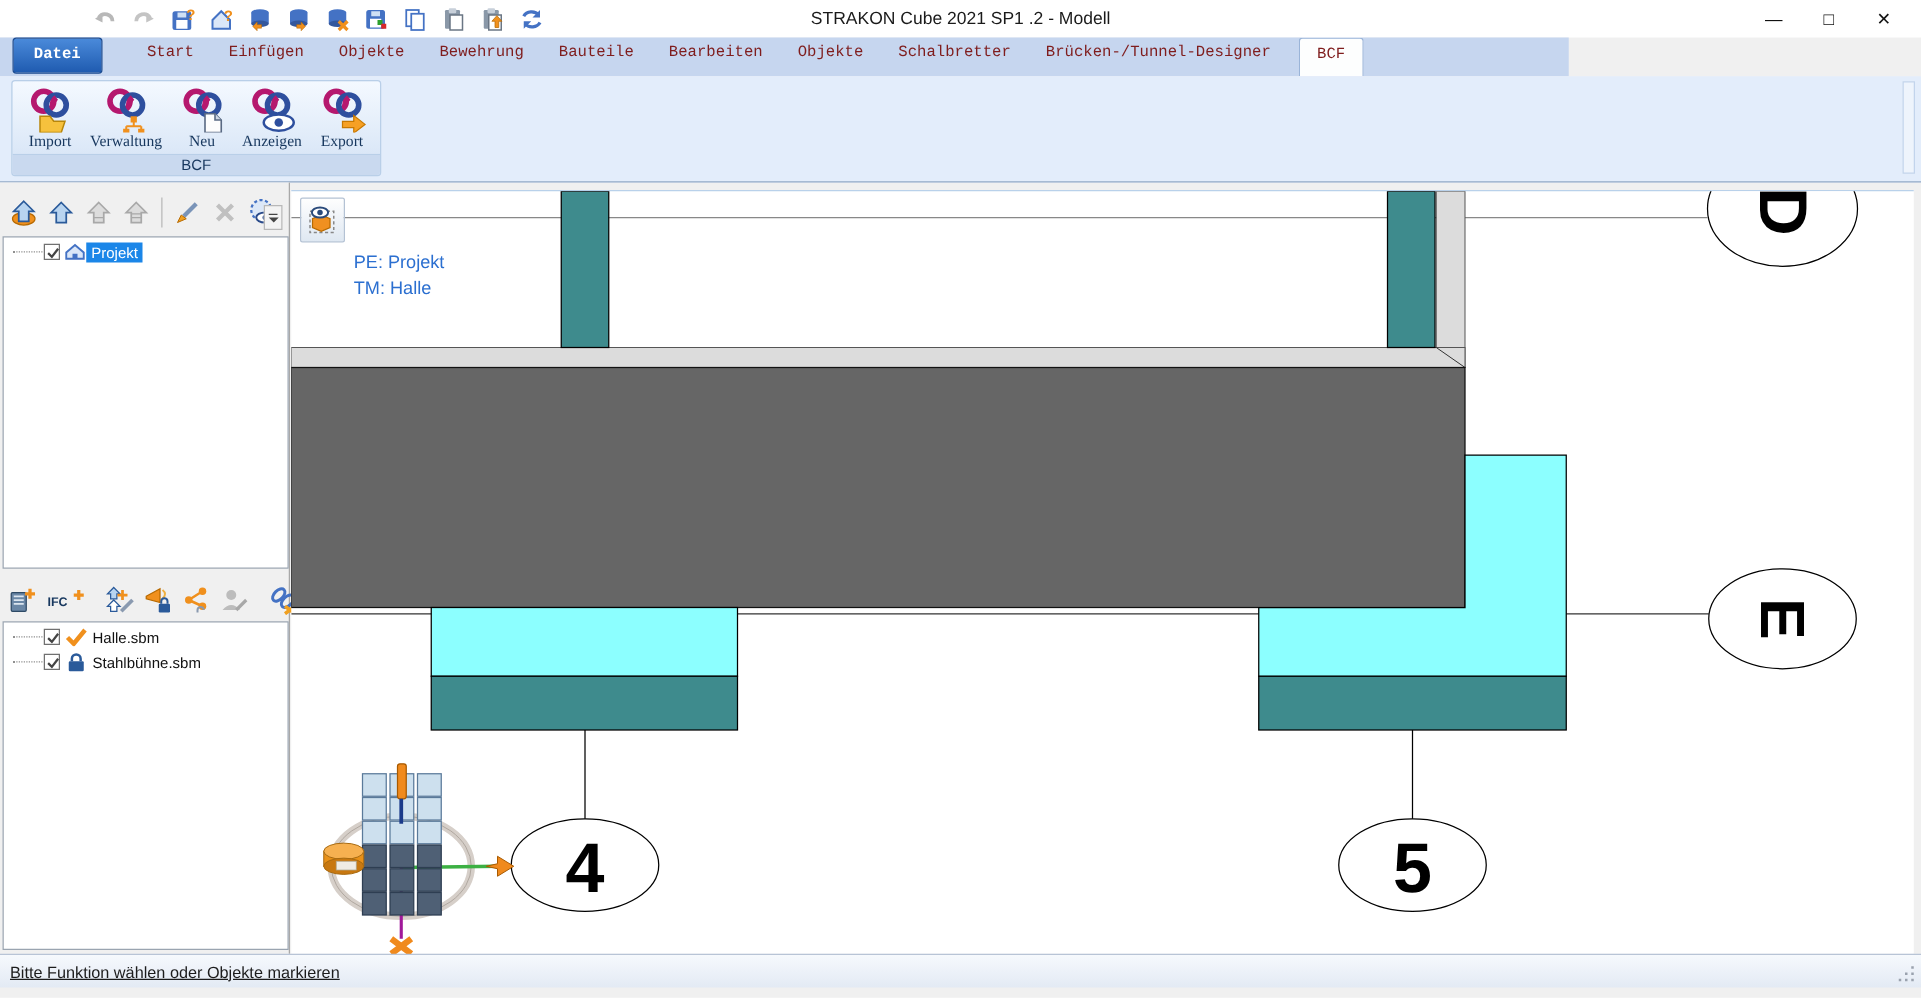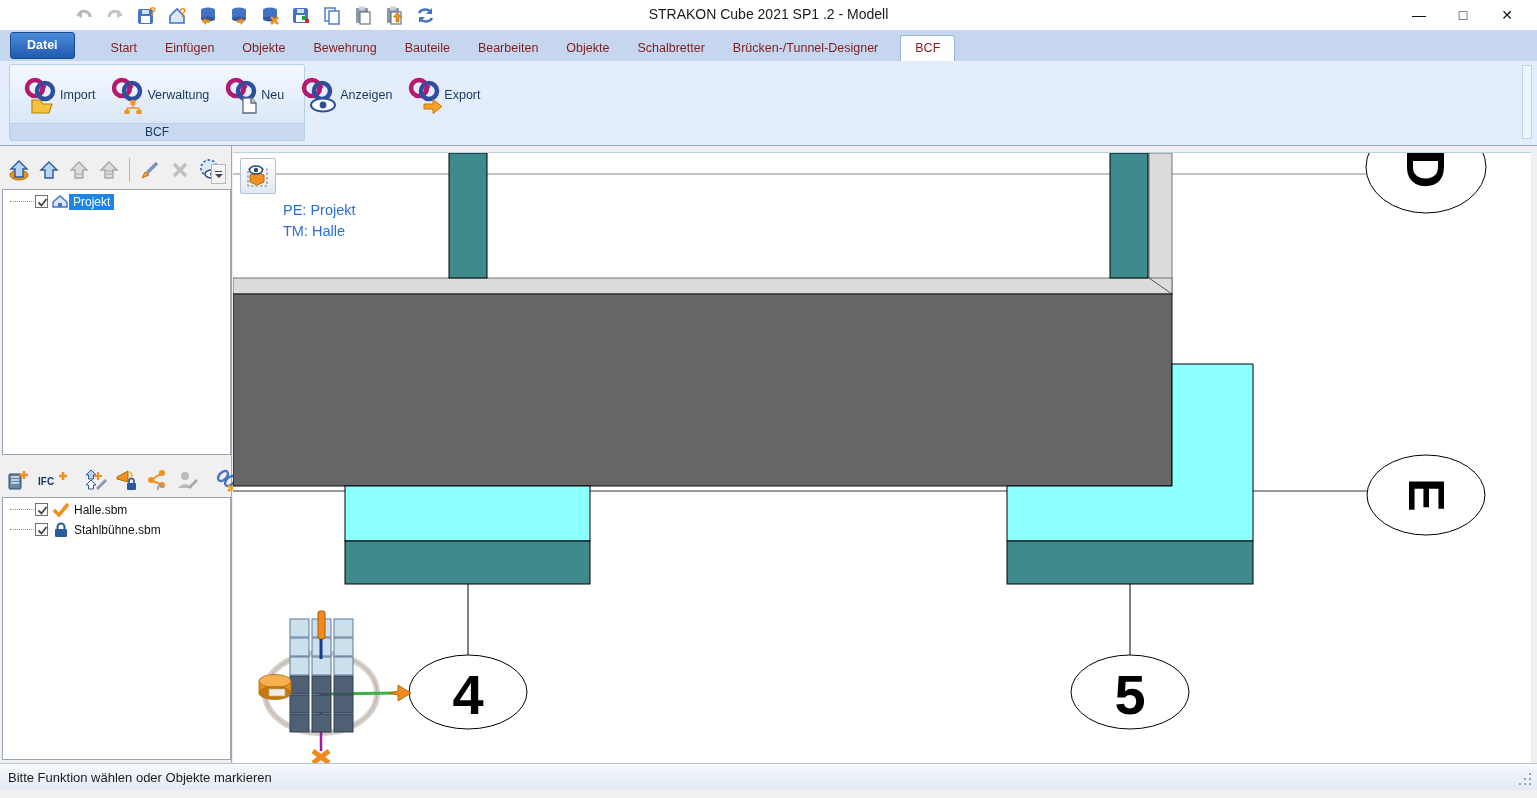"Datei" .tabrow { align-items: flex-end -> none; font-family: none -> Liberation Mono, monospace; width: 1537px -> 1255px }
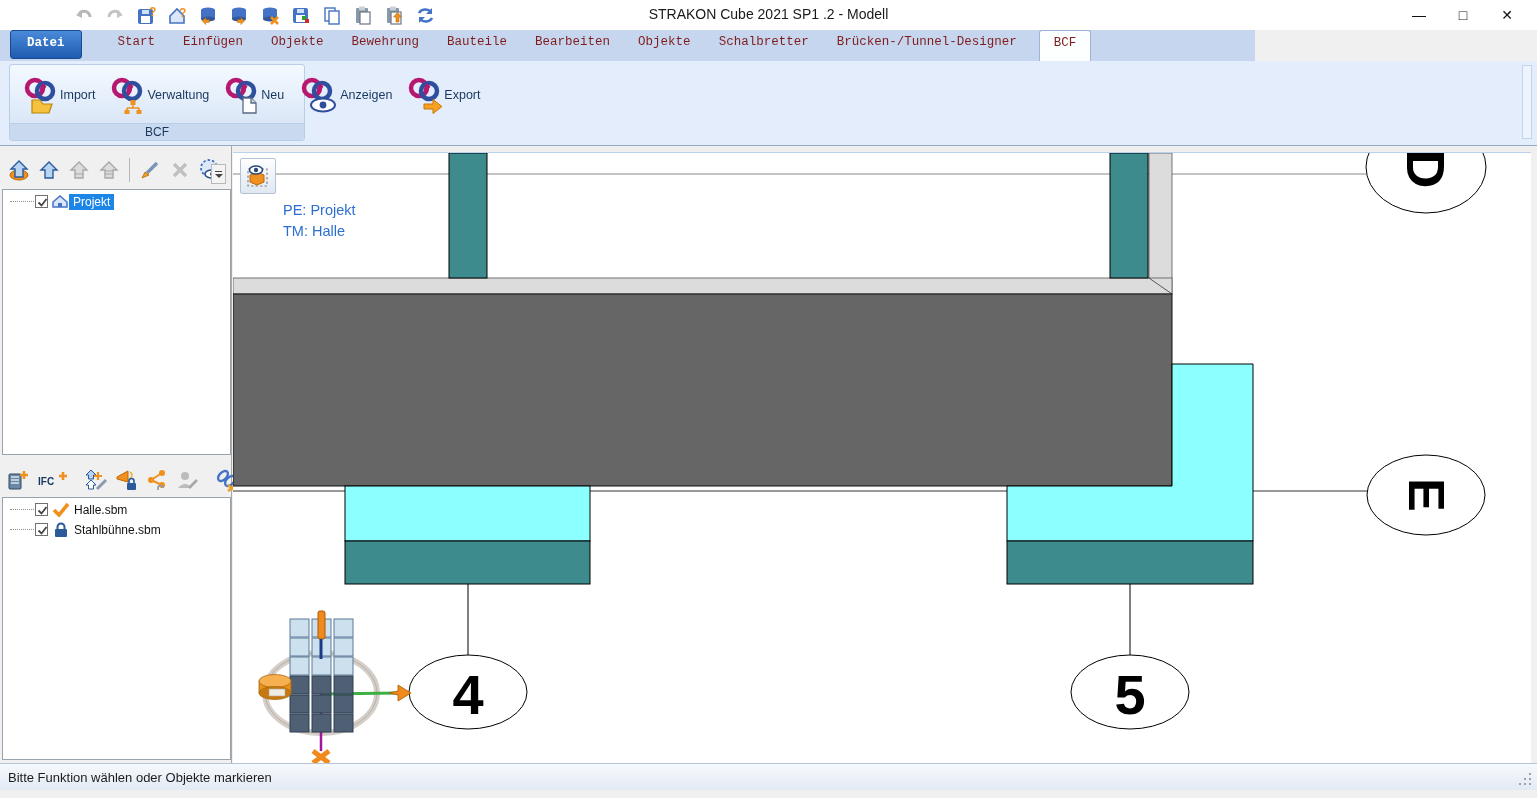"Import" .rbtn { flex-direction: row -> column; font-family: none -> Liberation Serif, serif }
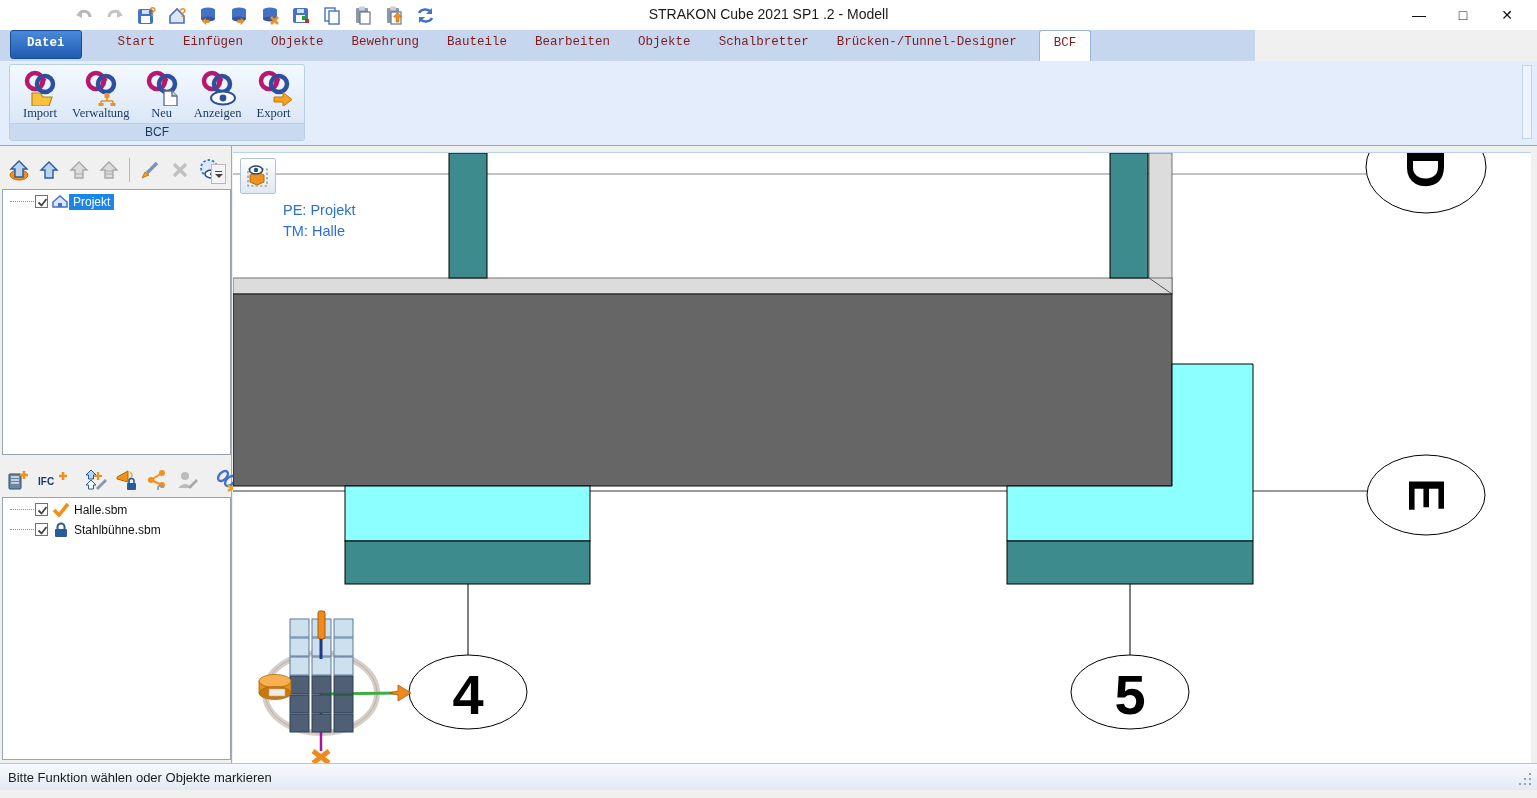"Bitte Funktion wählen oder Objekte" .statusbar { text-decoration: none -> underline }
